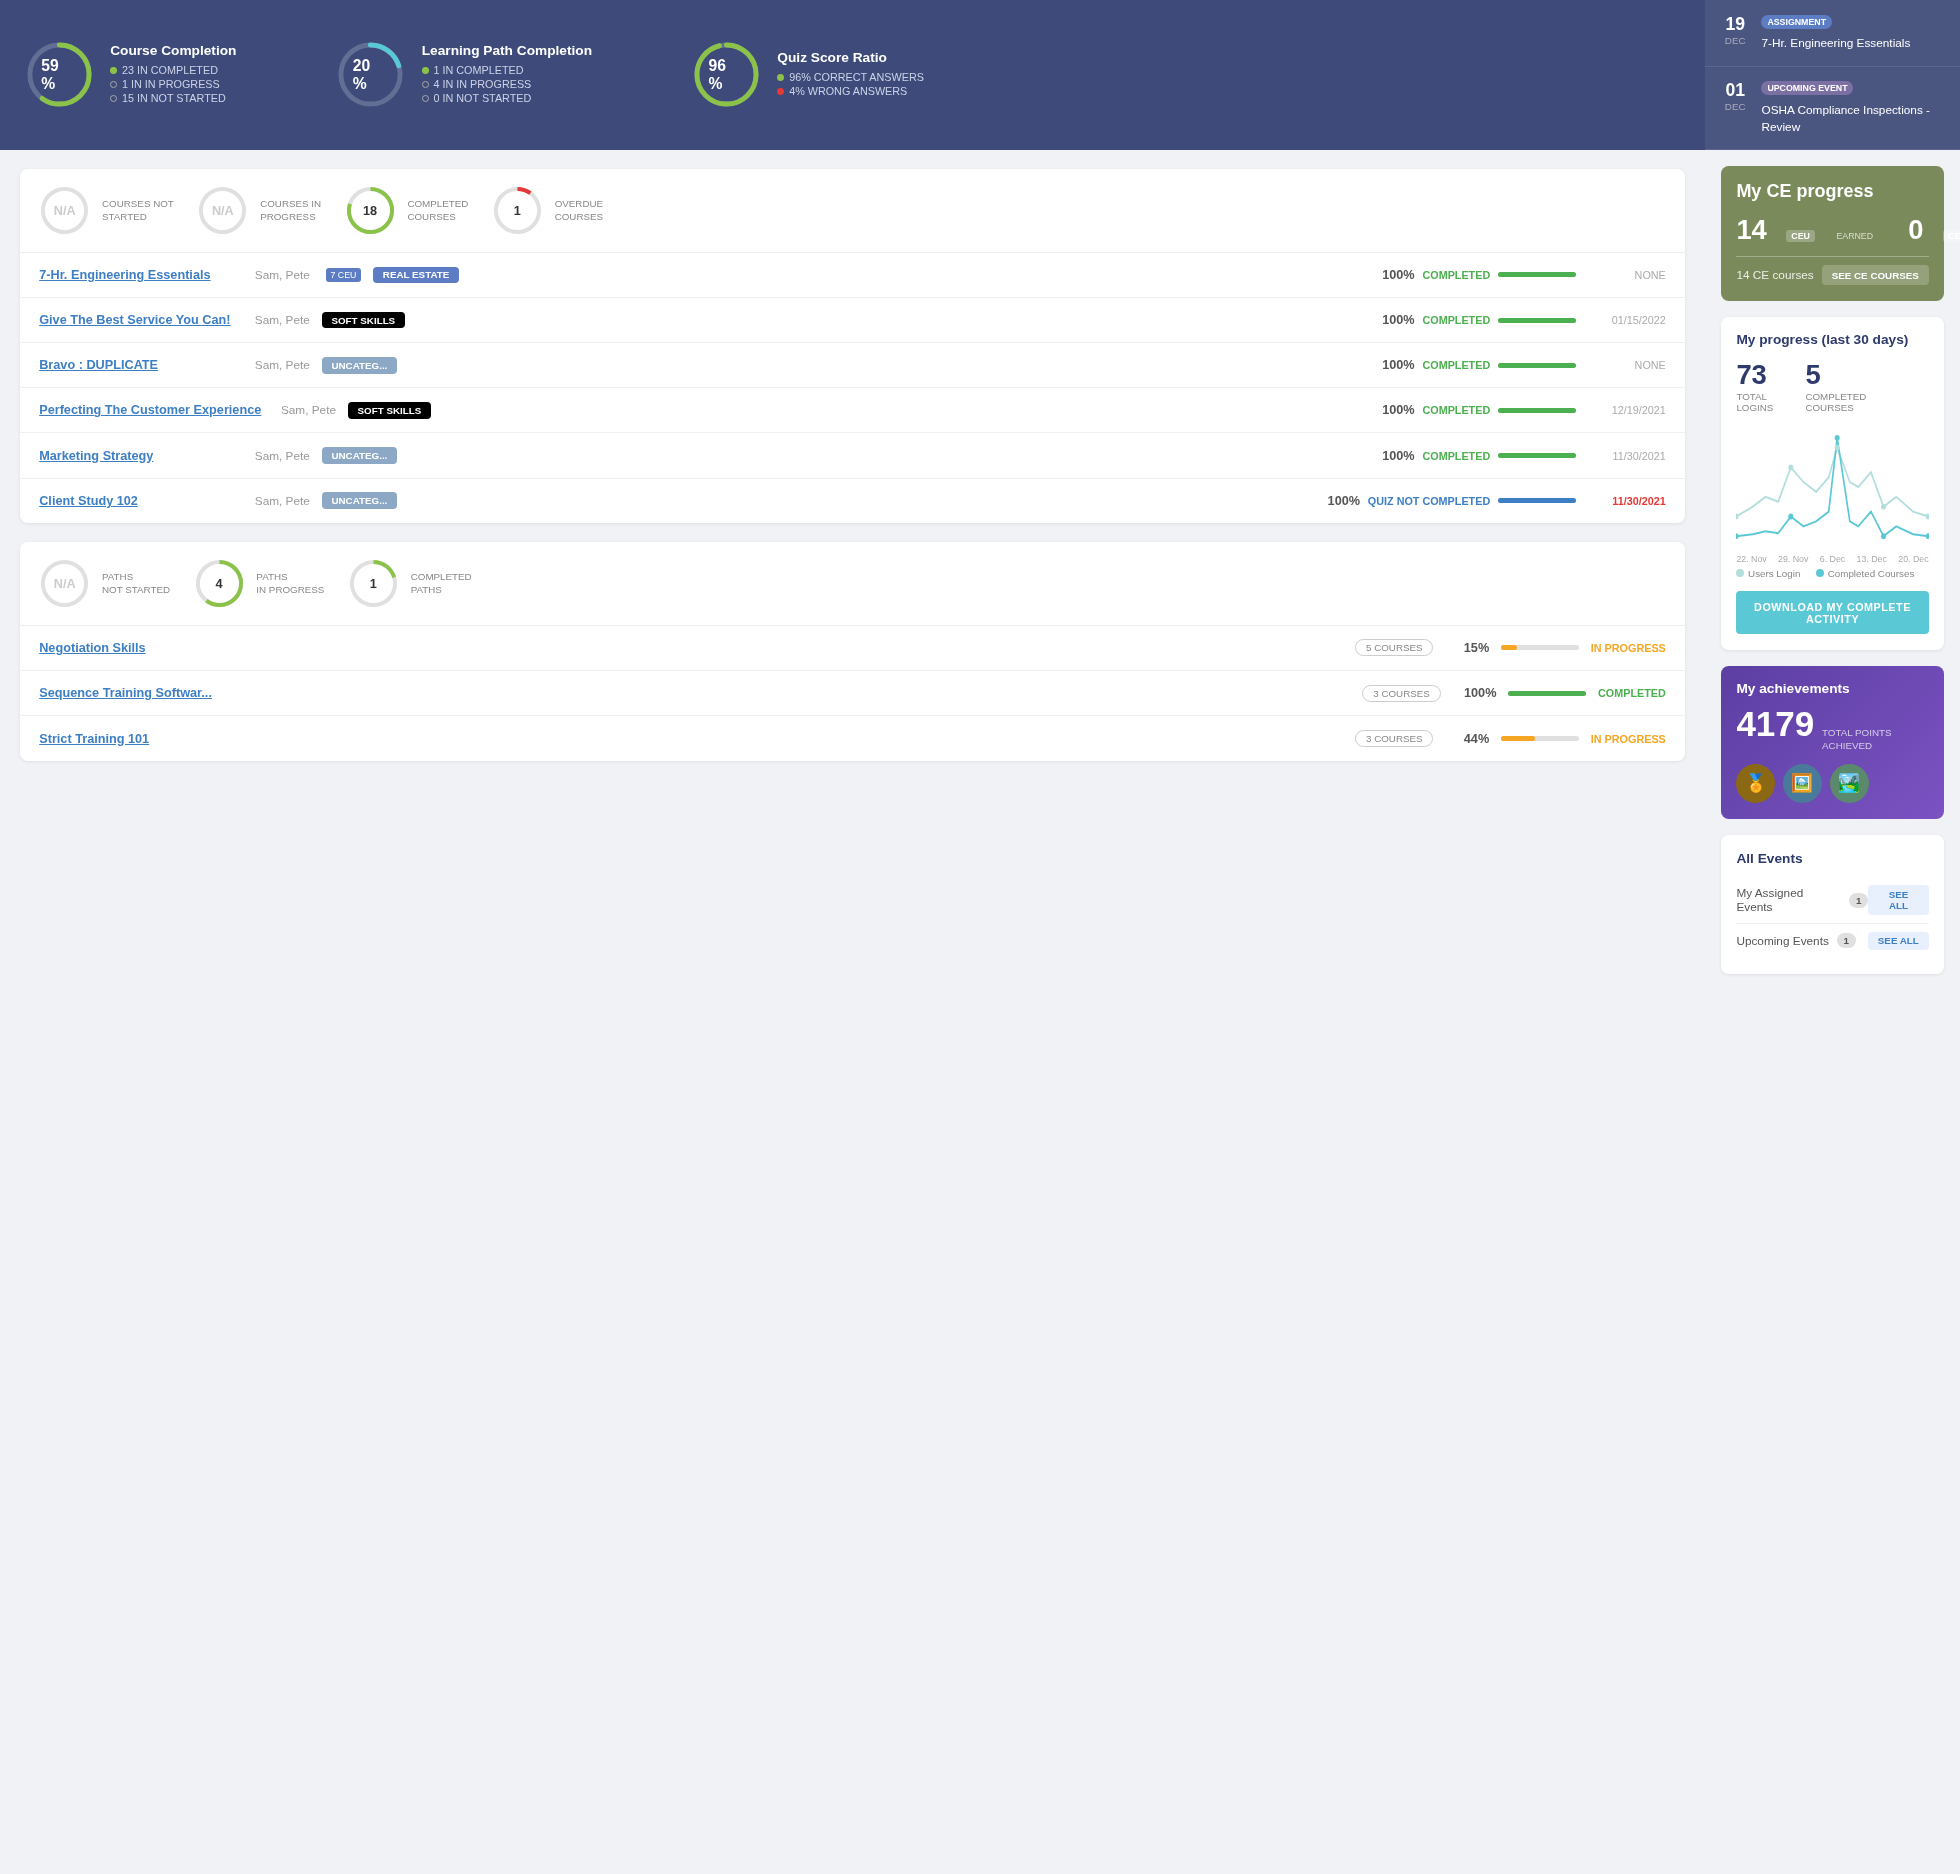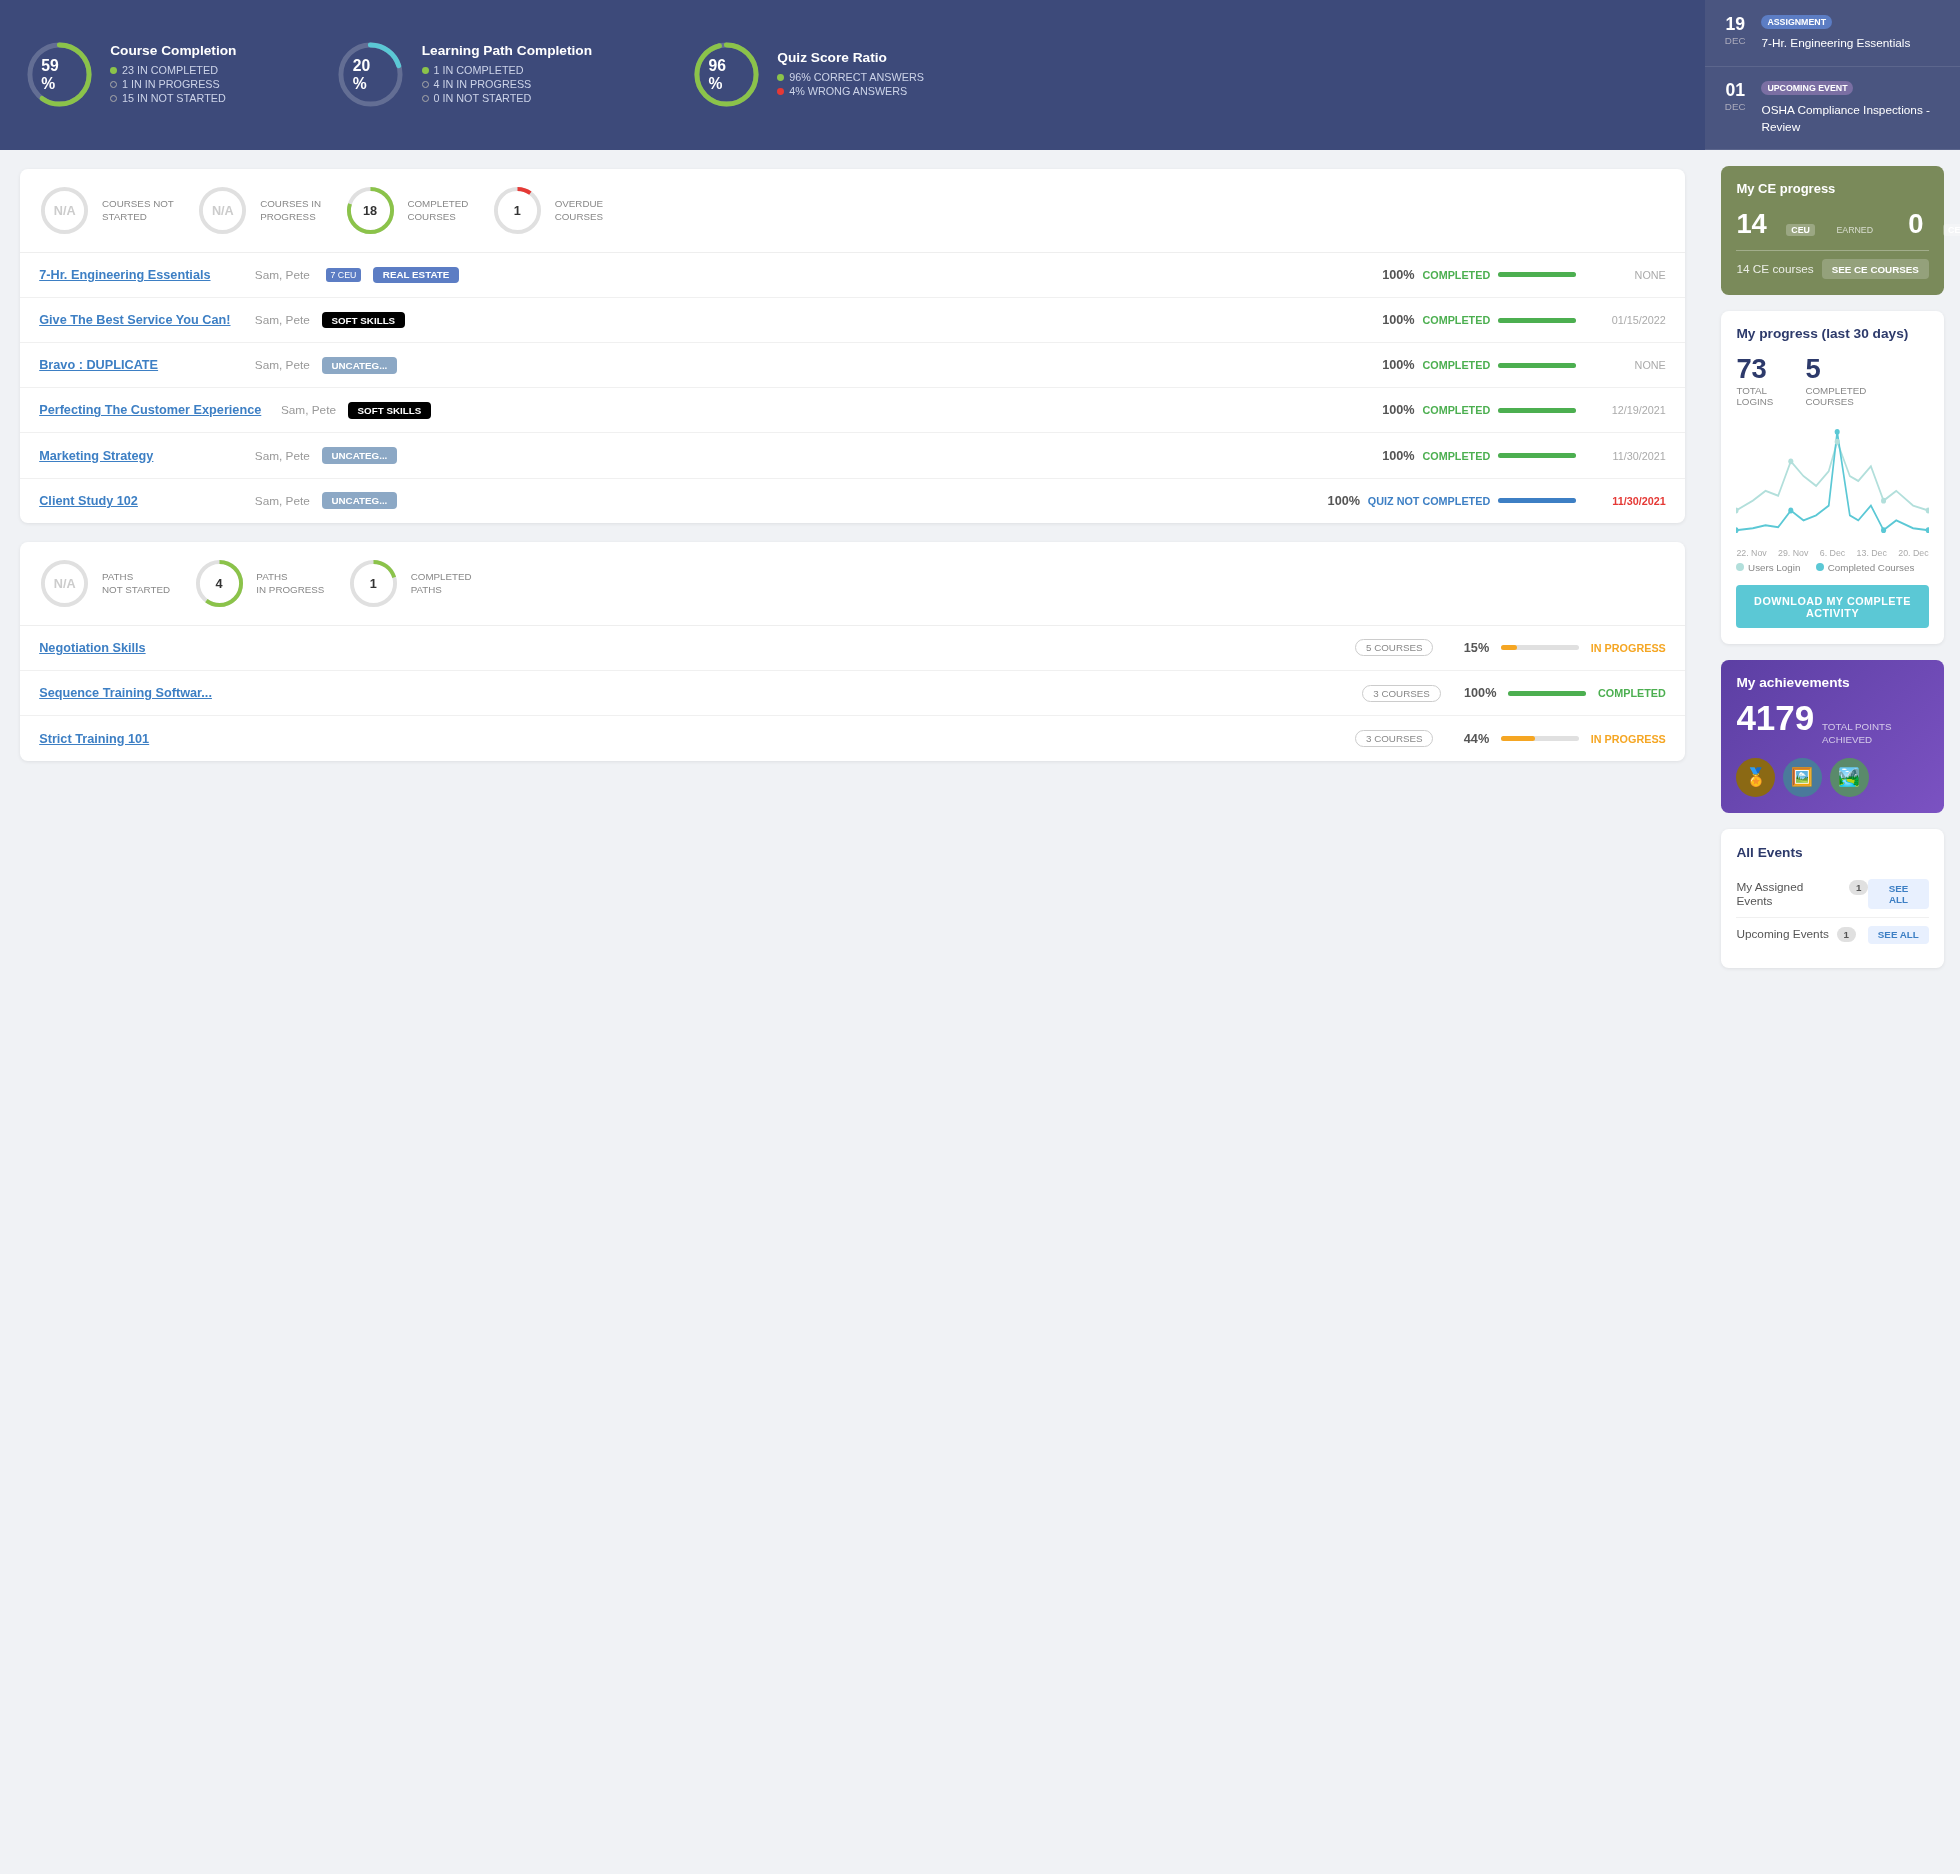"My CE progress" .ce-card h3 { font-size: 13px -> 18px }
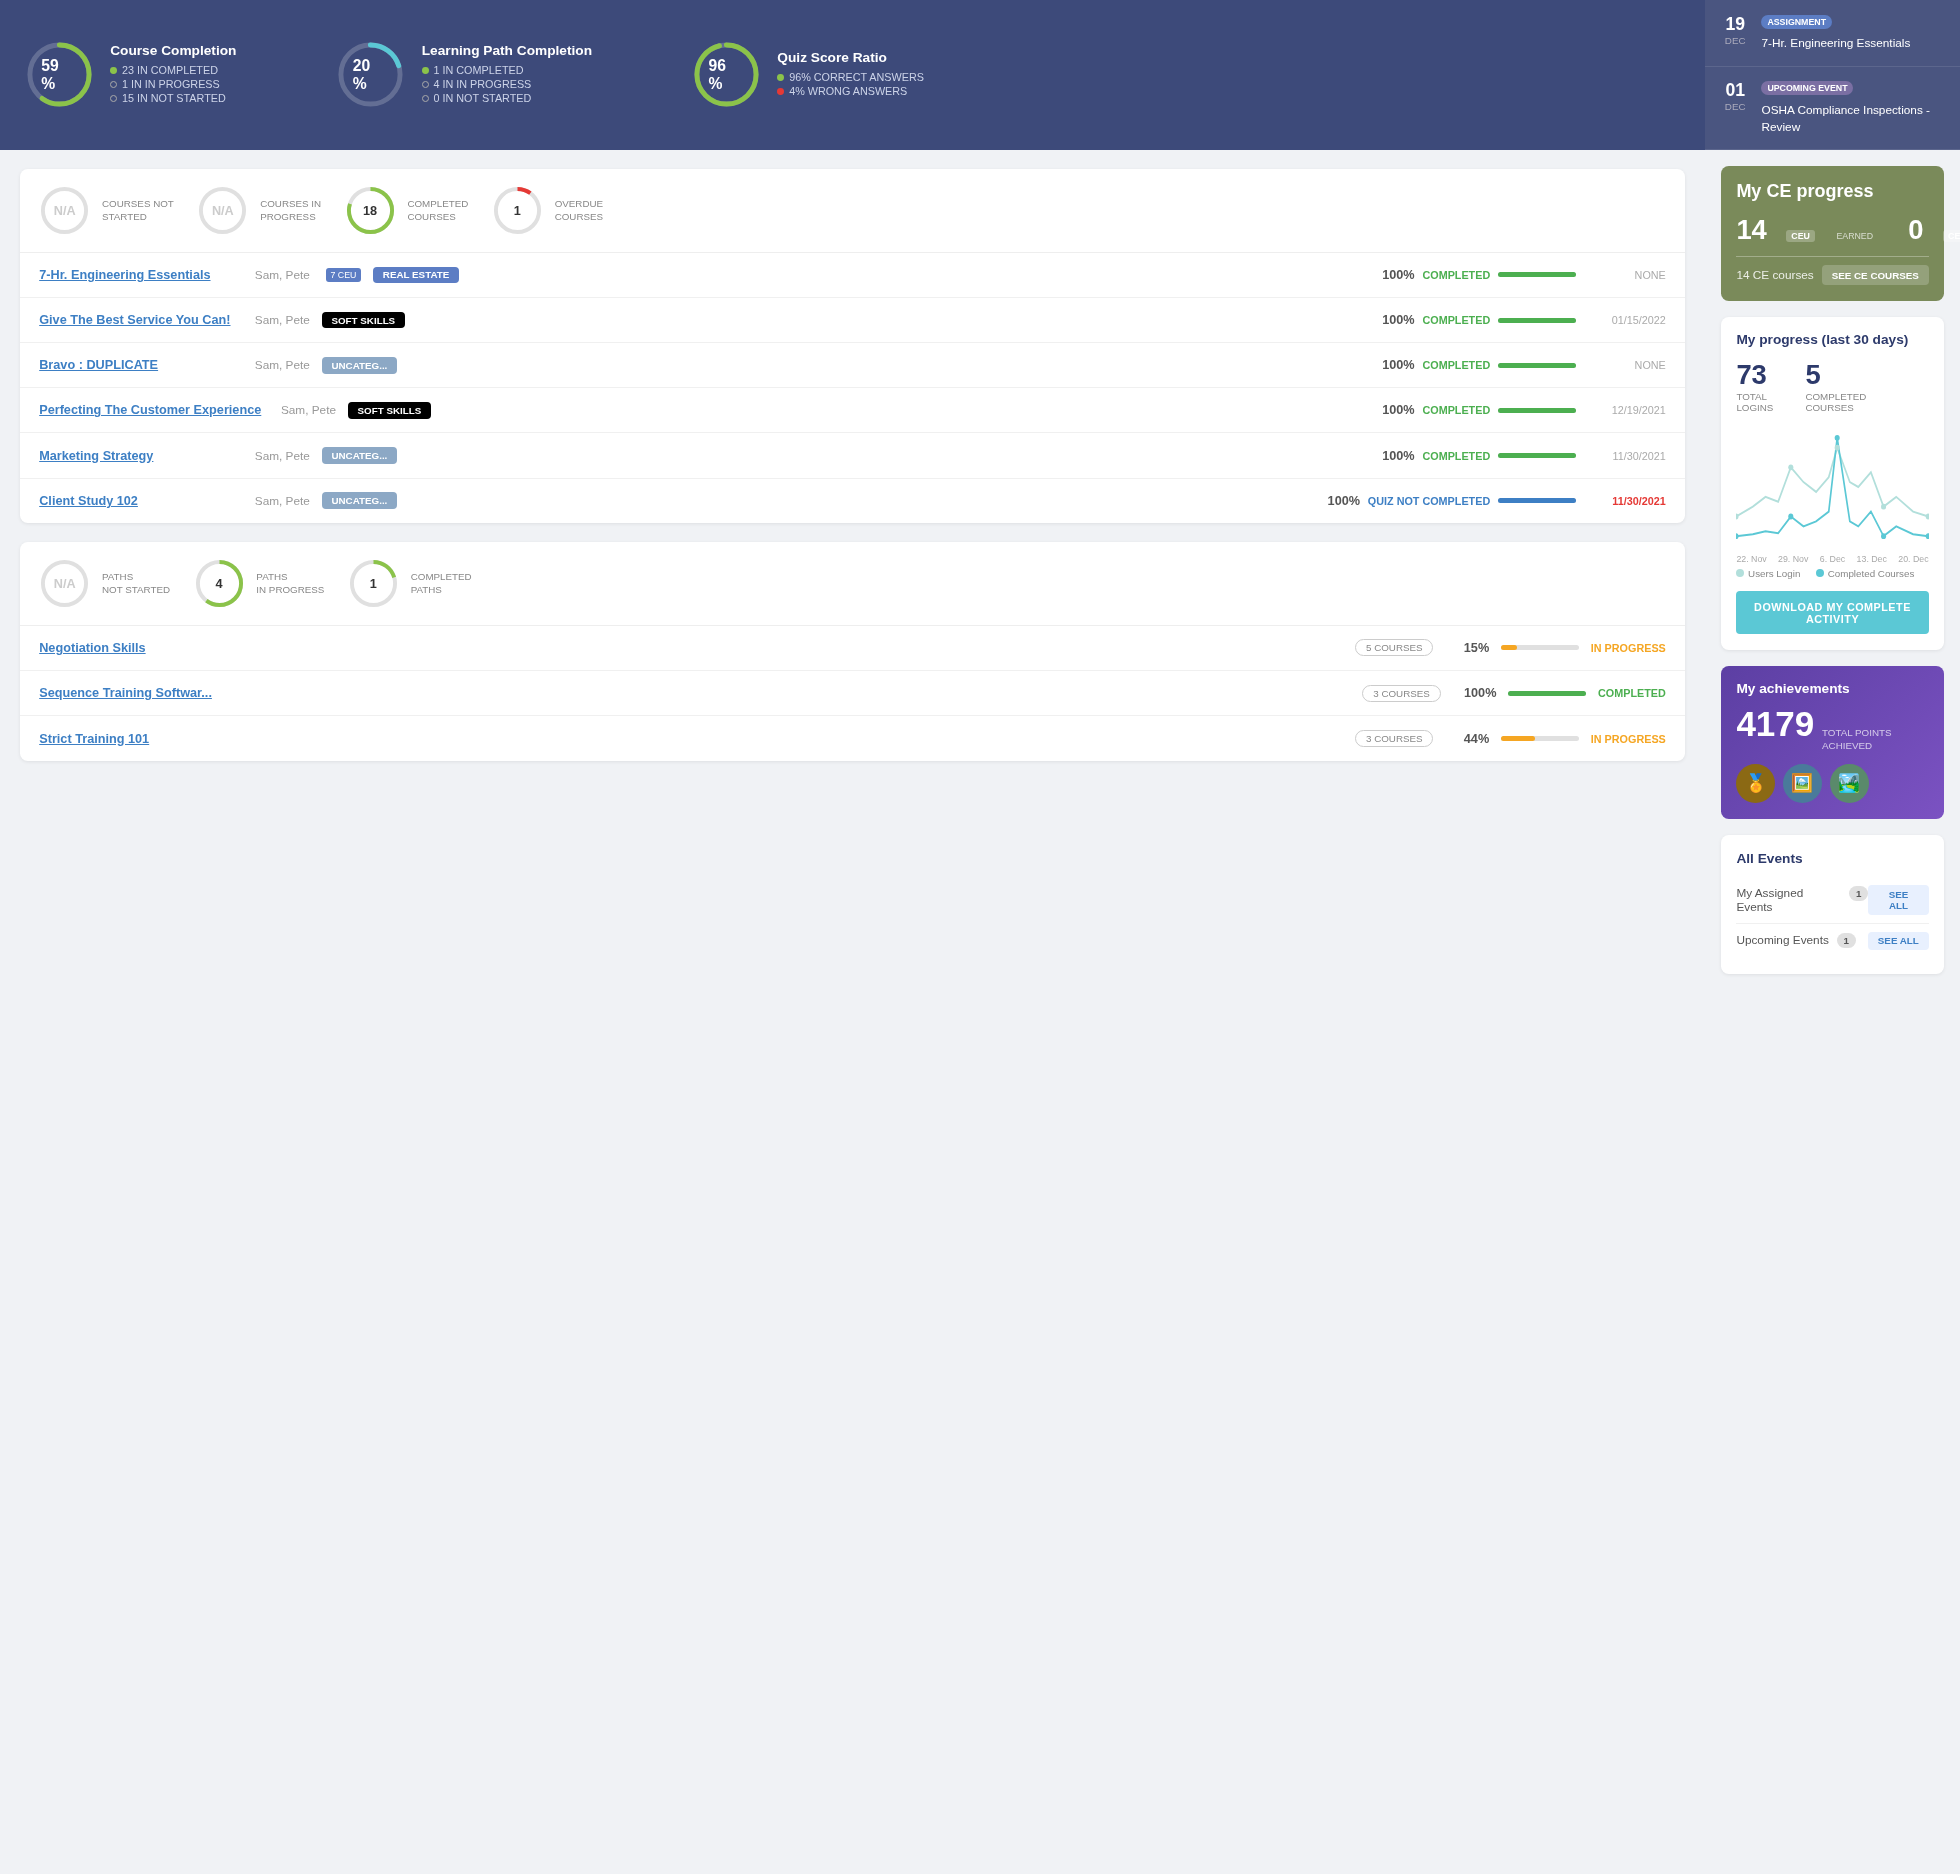"My Assigned Events" .event-row-label { align-items: flex-start -> center }
